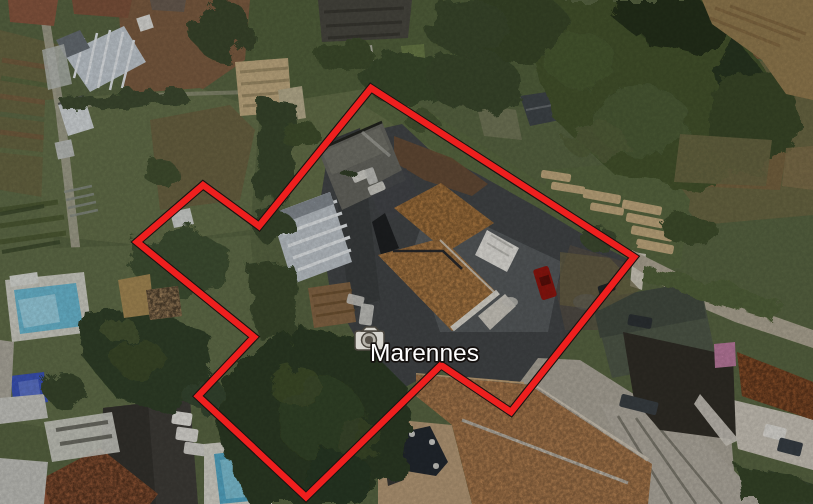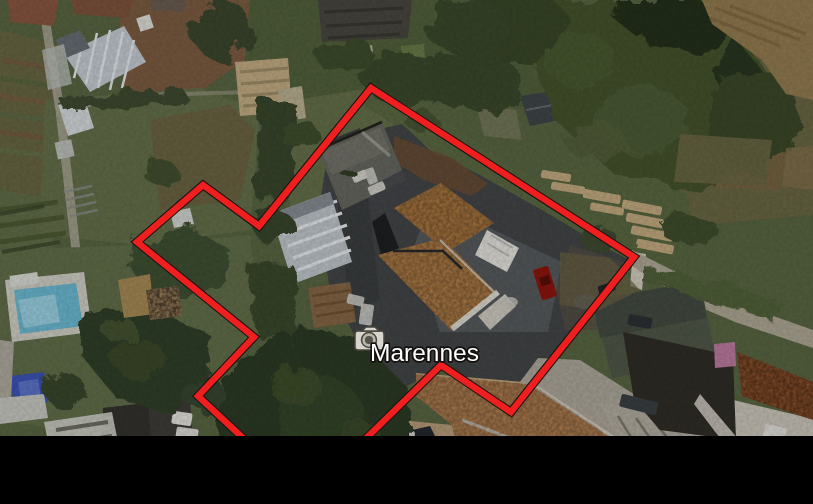"Marennes" #stage { height: 436px -> 504px }
